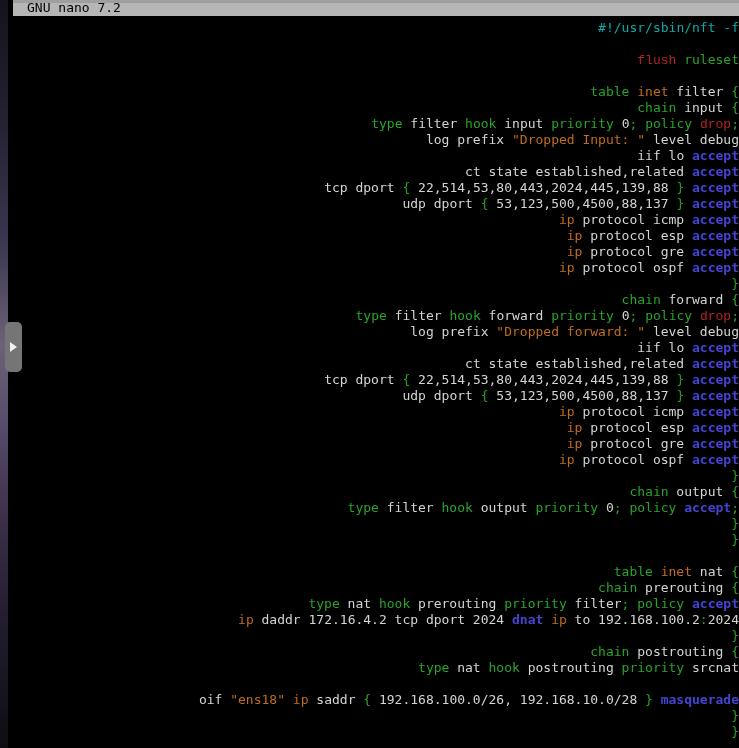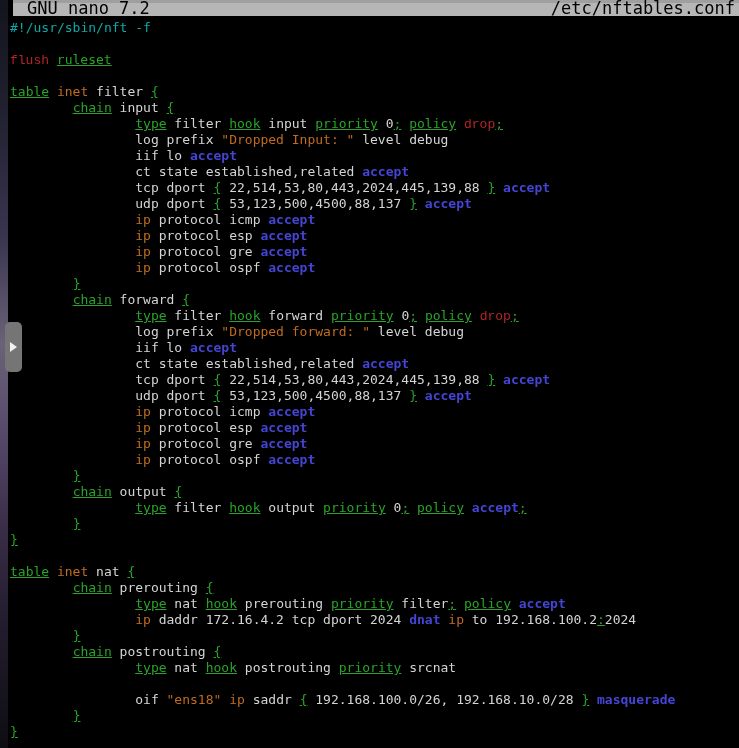"GNU nano 7.2" .titlebar { font-size: 17px -> 13px }
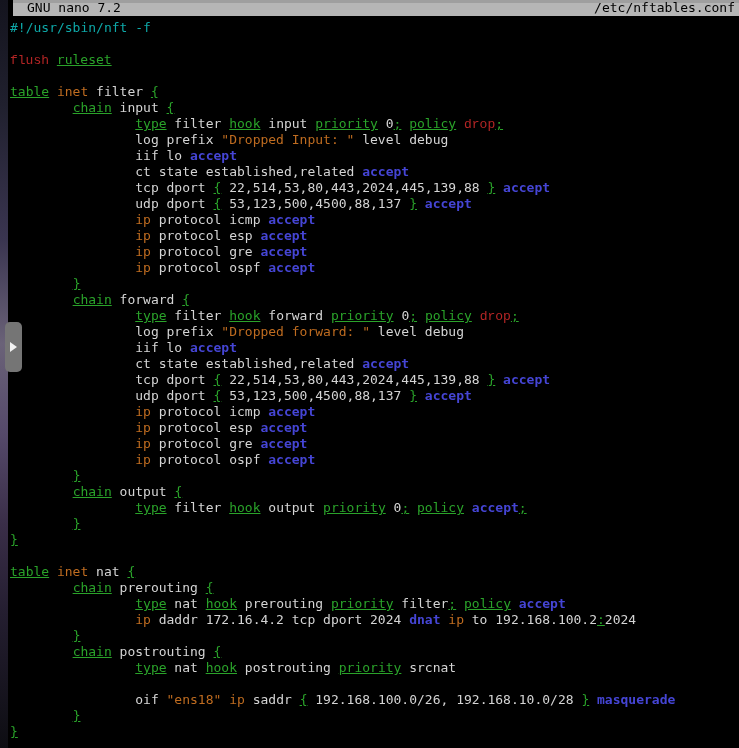"/etc/nftables.conf" span { html: <span>/etc/nftables.conf</span> -> none }
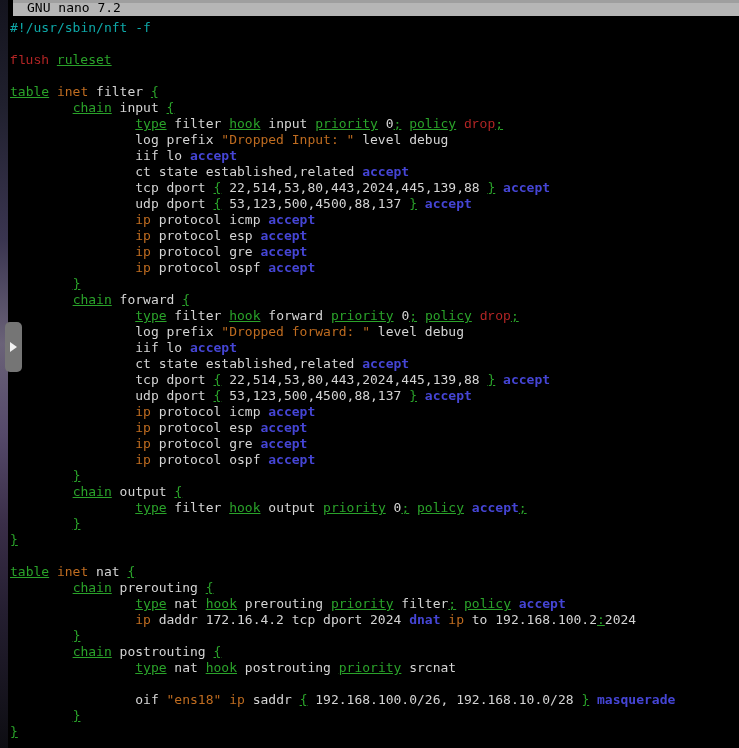"#!/usr/sbin/nft -f" .editor { text-align: none -> right }
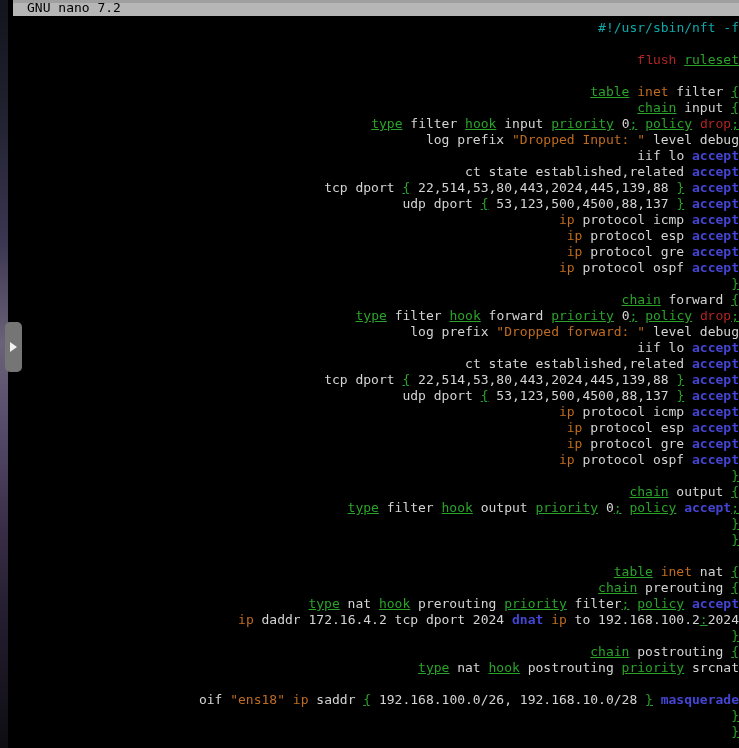"ruleset" .g { text-decoration: underline -> none }
